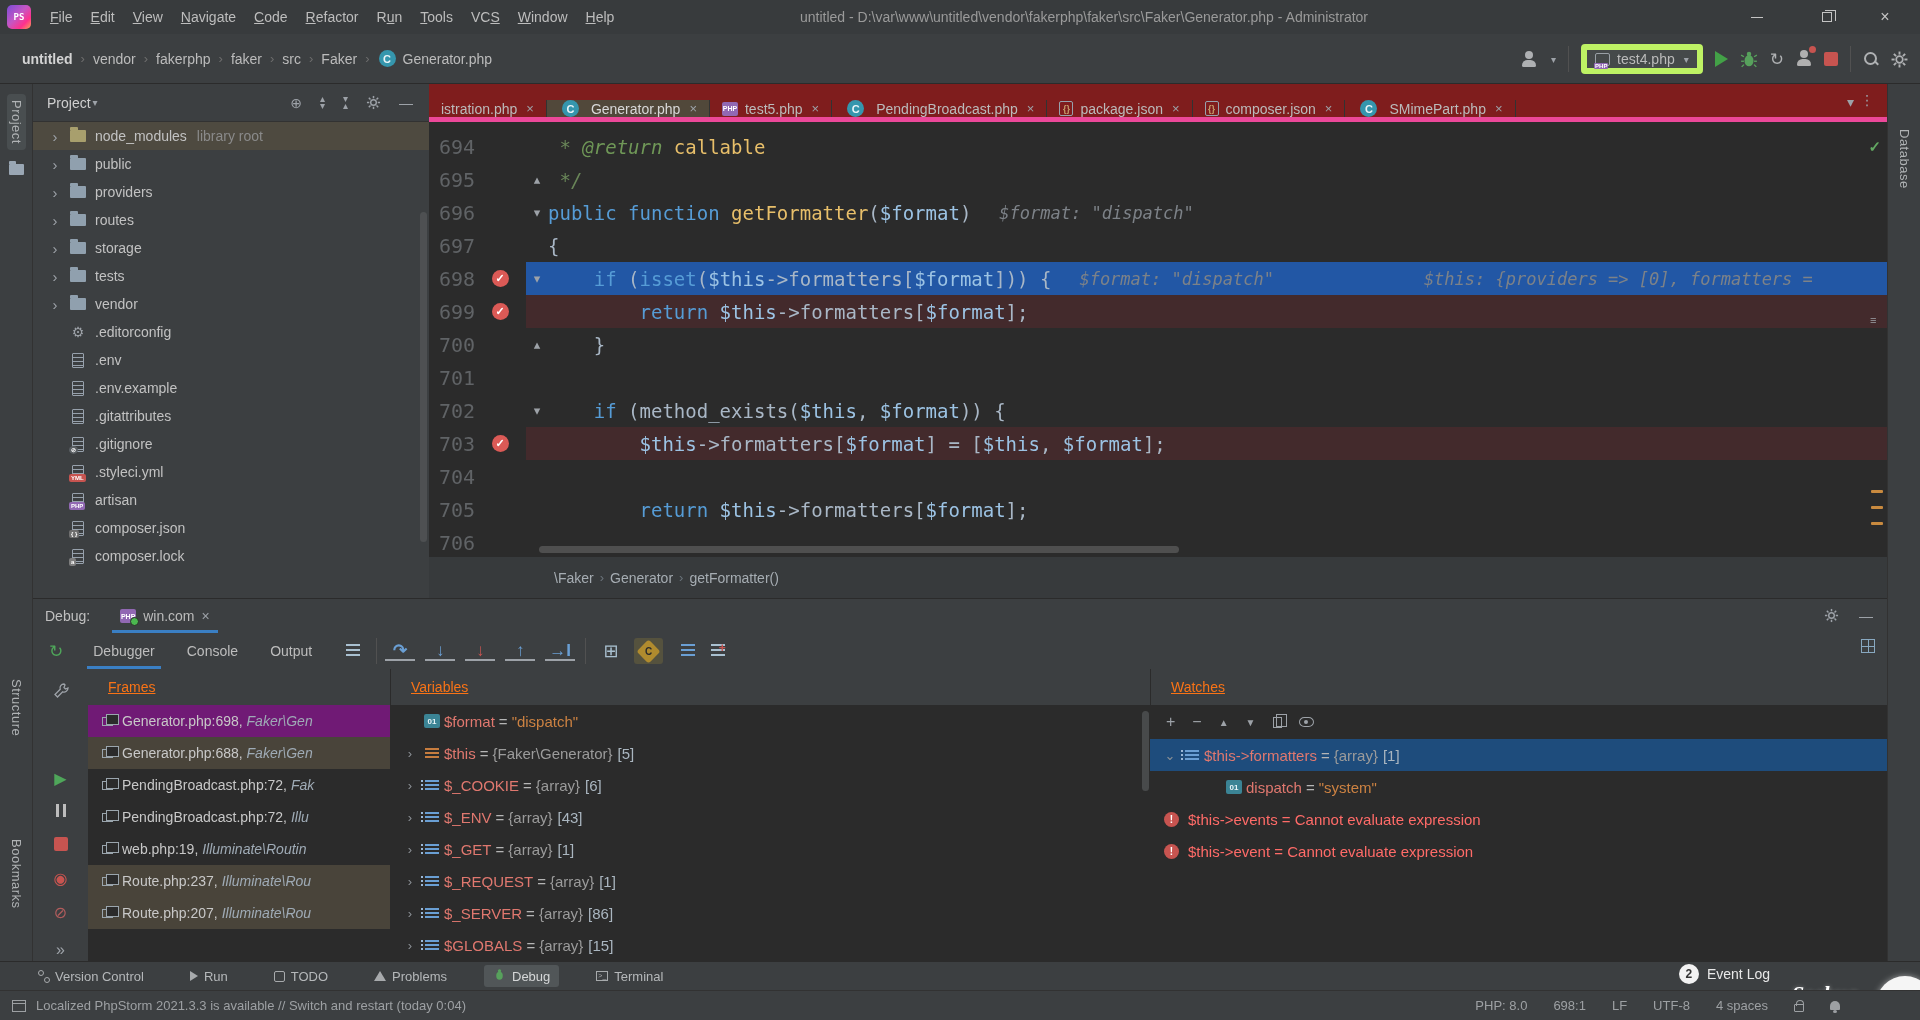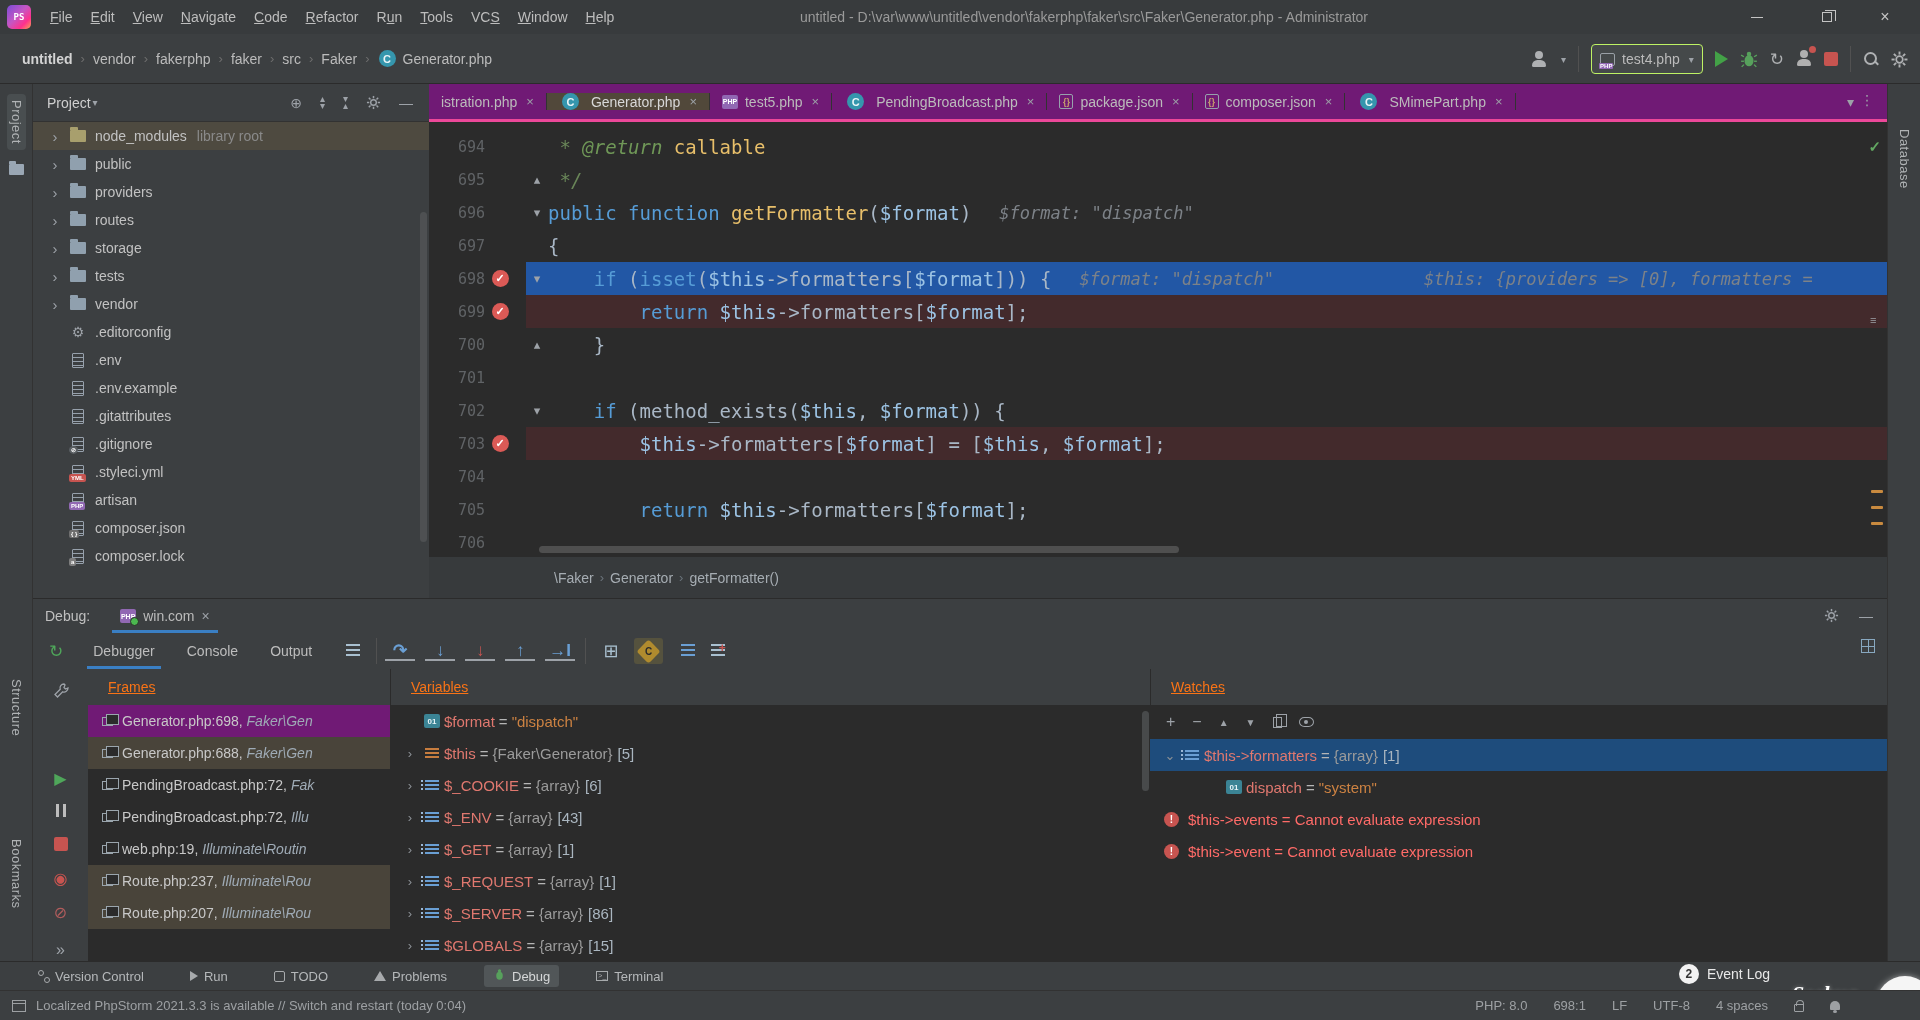"test4.php" #runconfig { border: 1px solid #bef264 -> 6px solid #bef264 }
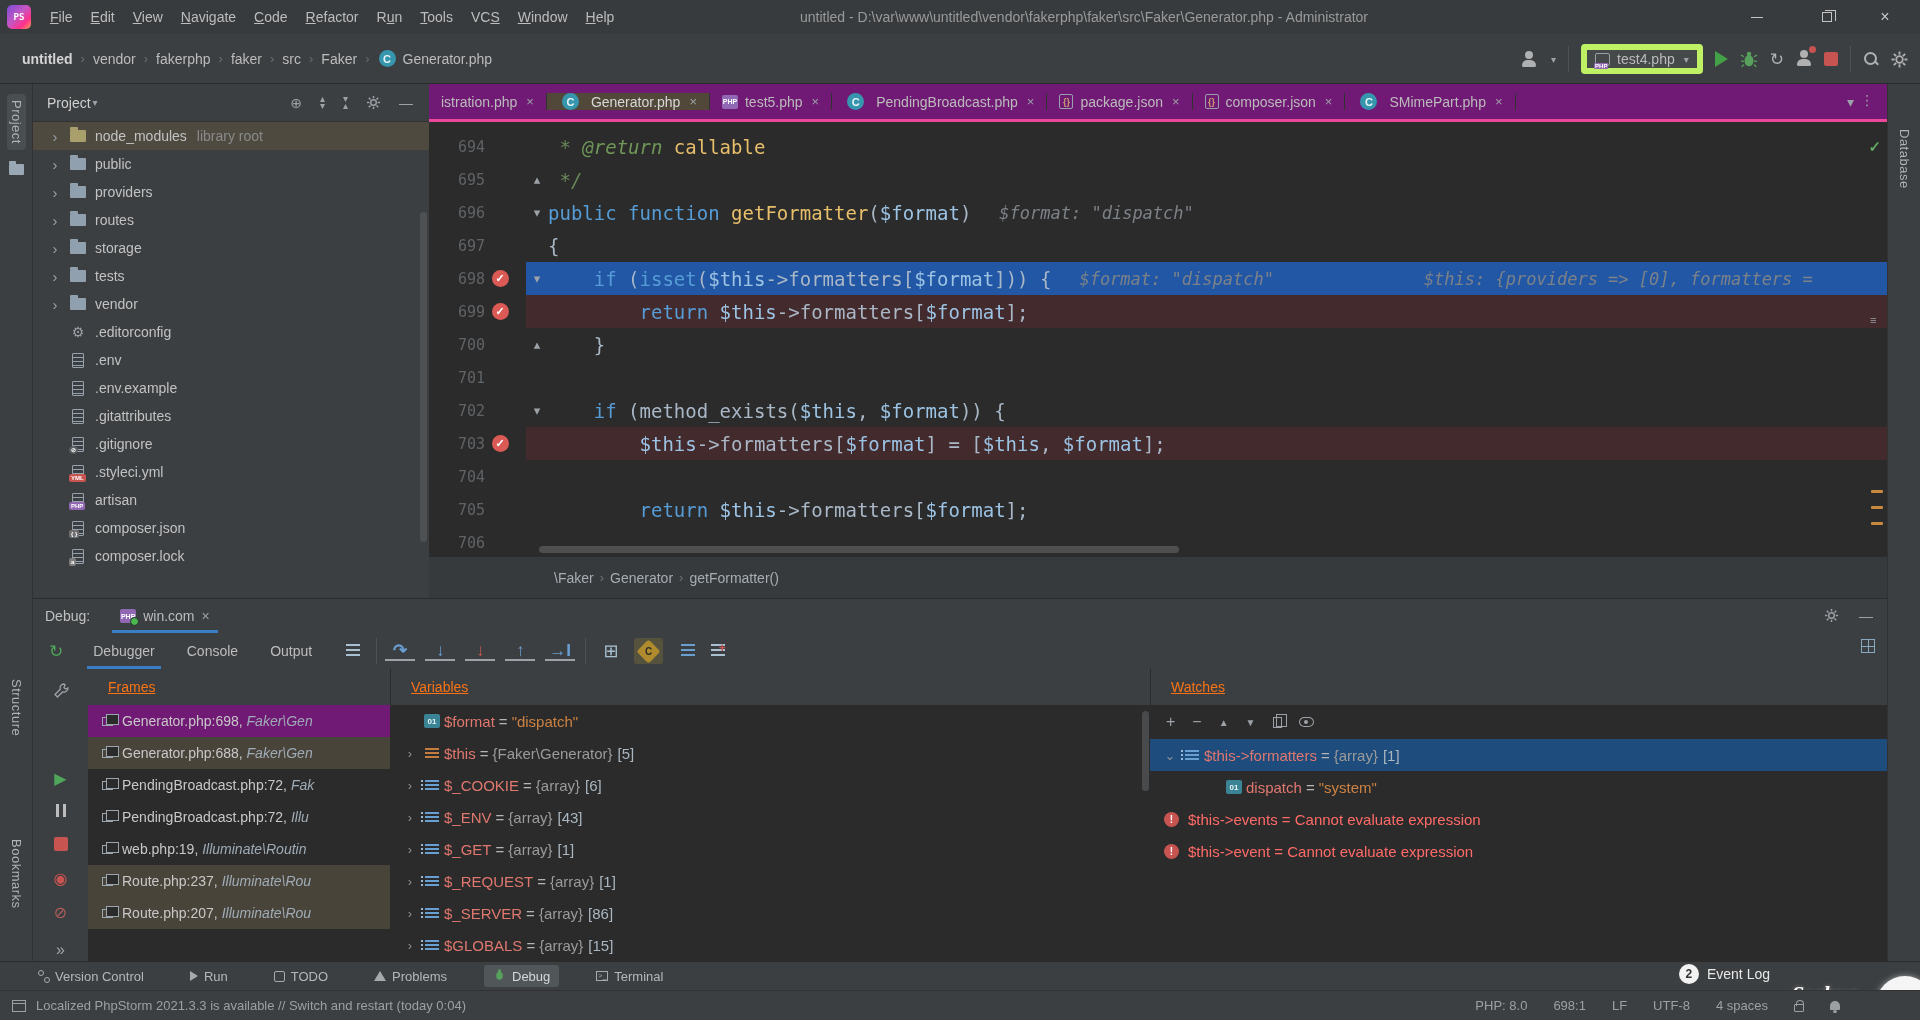"istration.php" #tabsrow { align-items: center -> flex-end; background: #701a75 -> #7f1d1d; border-bottom: 3px solid #ec4899 -> 5px solid #ec4899 }
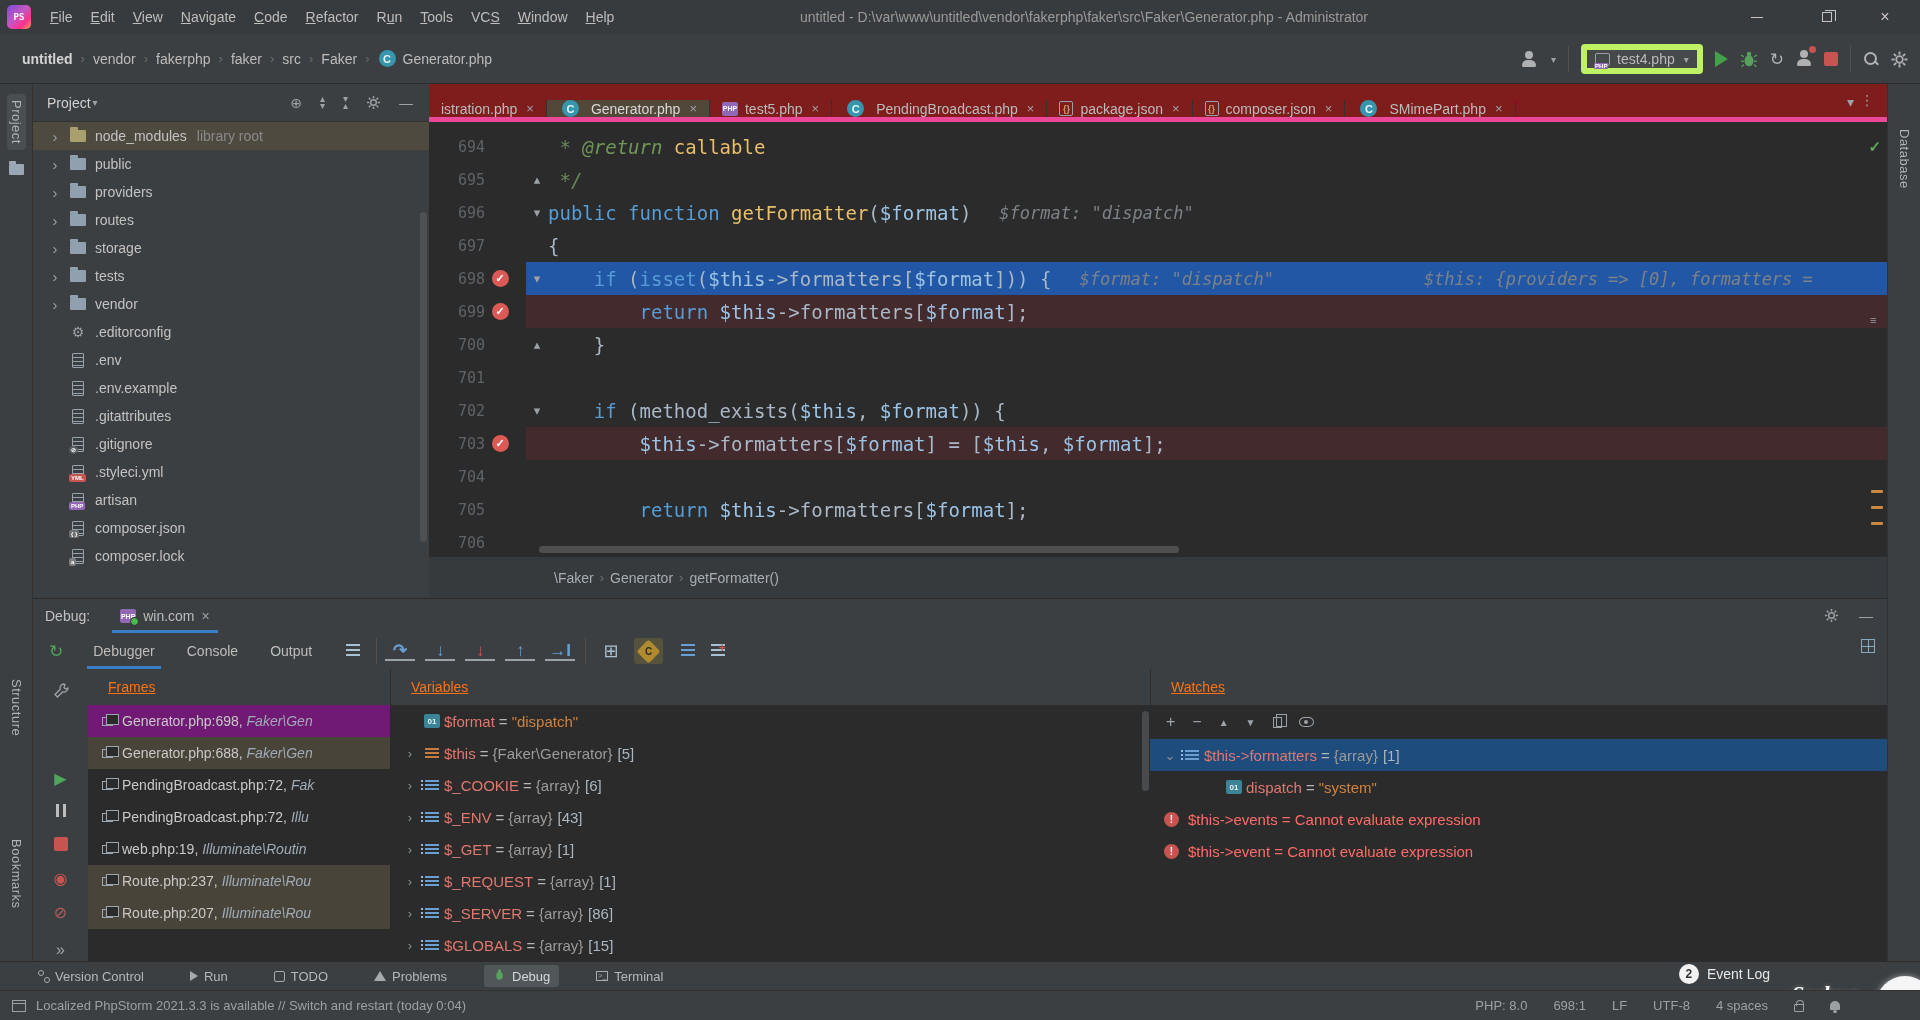"694" .lnum { font-size: 15px -> 20px; text-align: right -> center }
